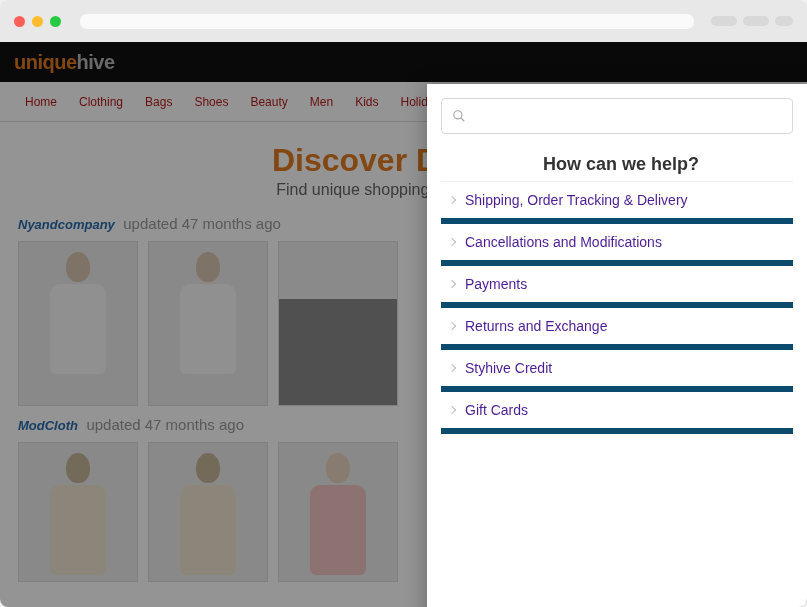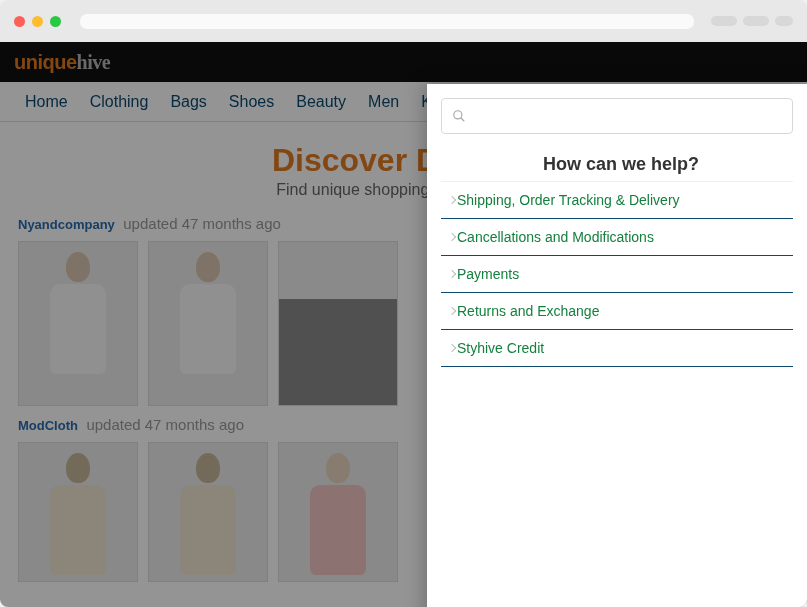"hive" .logo .alt { font-family: Liberation Serif, serif -> none }
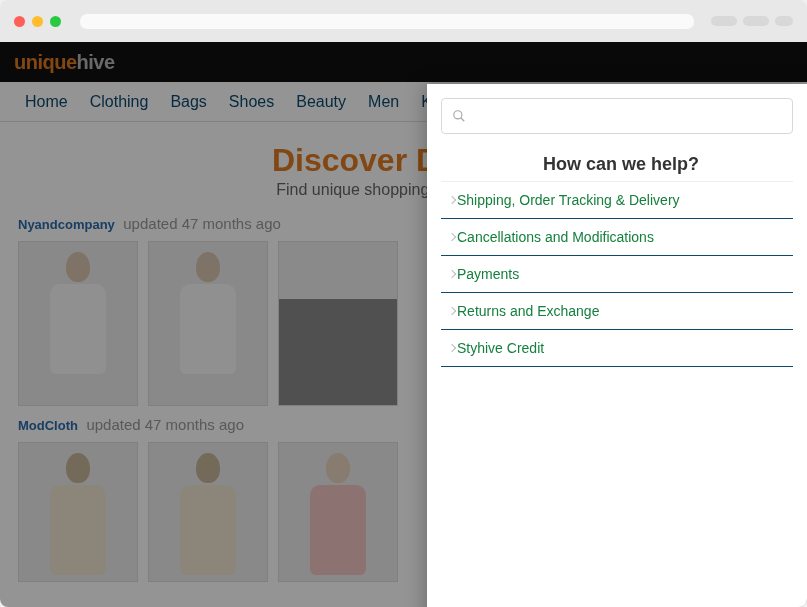"Home" .navitem { color: #0c4a6e -> #b91c1c; font-size: 16px -> 12px }
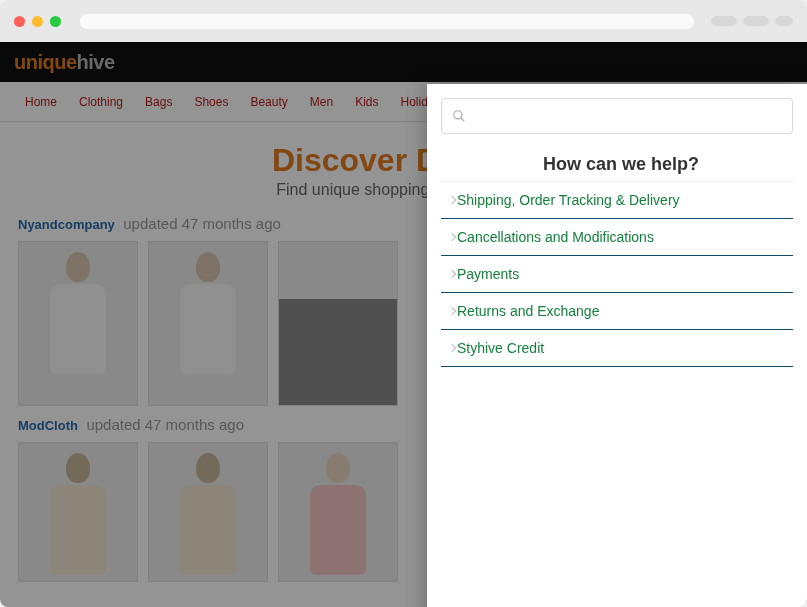"Shipping, Order Tracking & Delivery" .help-item { border-bottom: 1px solid #0c4a6e -> 6px solid #0c4a6e; color: #15803d -> #4c1d95; gap: 2px -> 10px }
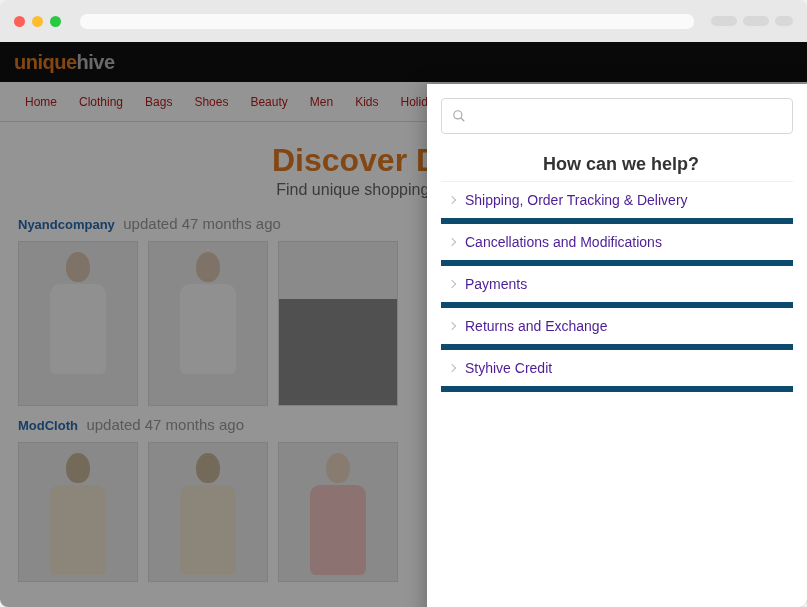"Nyandcompany" .section-label { font-style: none -> italic }
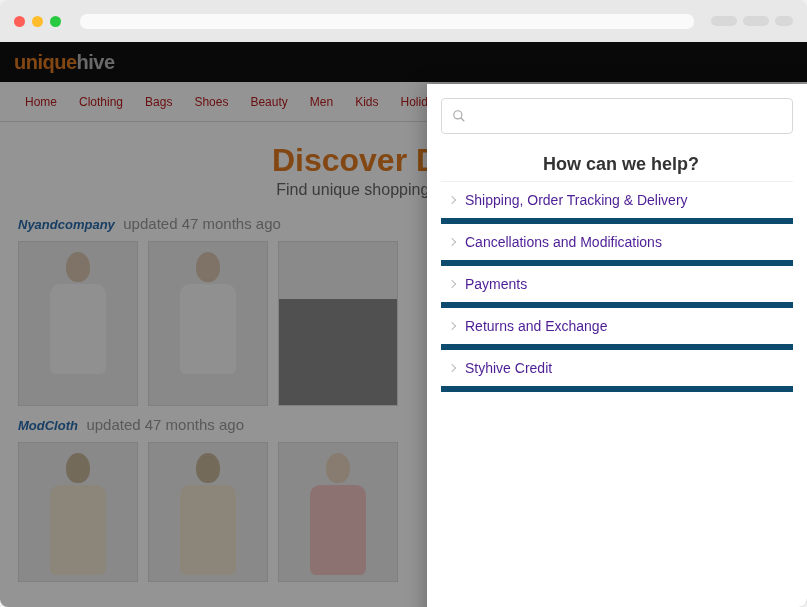"Gift Cards" div.help-item { html: none -> <div> <span></span> <span>Gift Cards</span> </div> }
